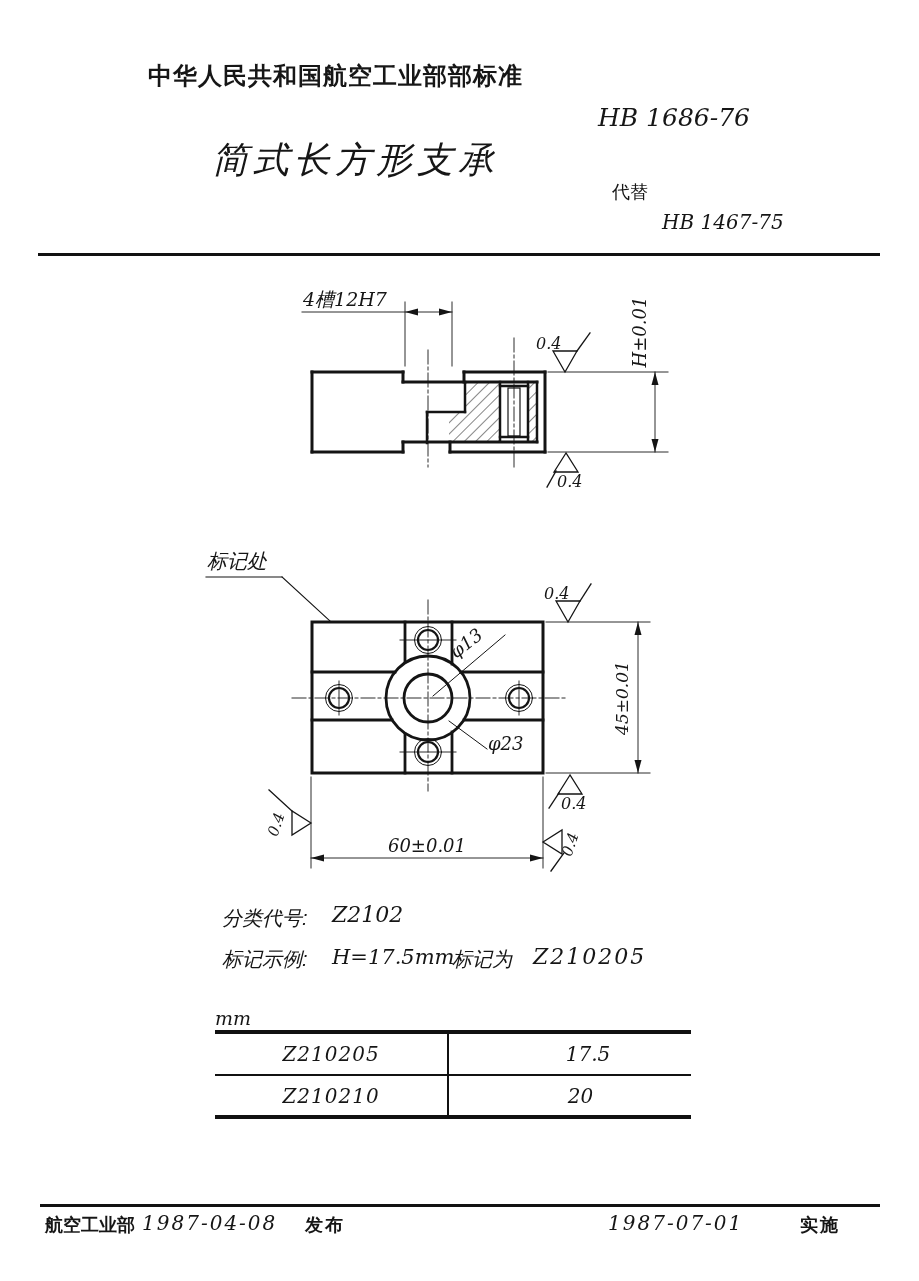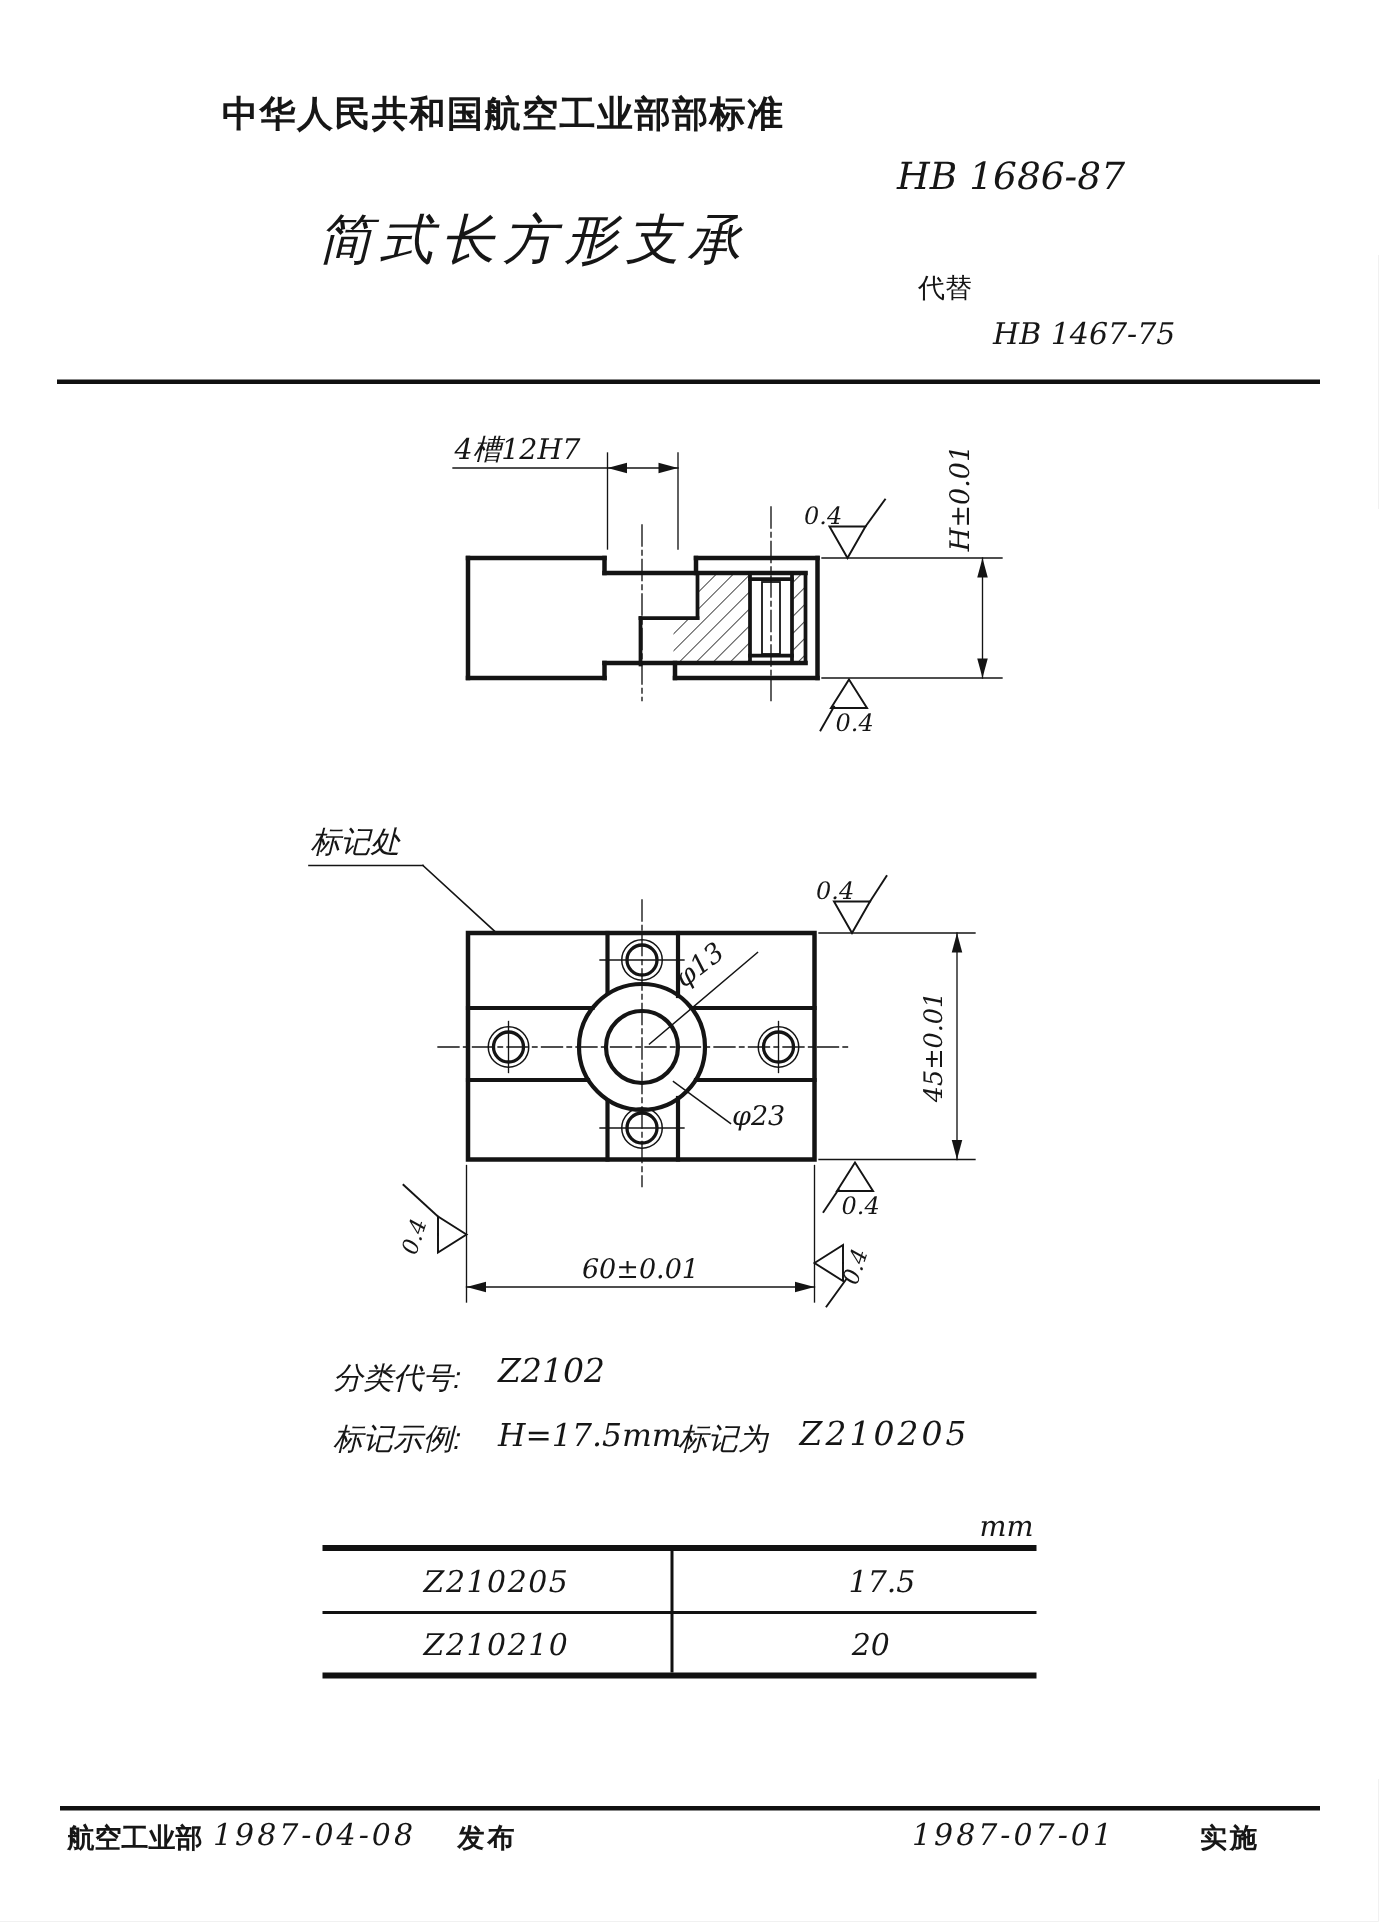"HB 1686-87" div.abs { text: 1686-87 -> 1686-76 }
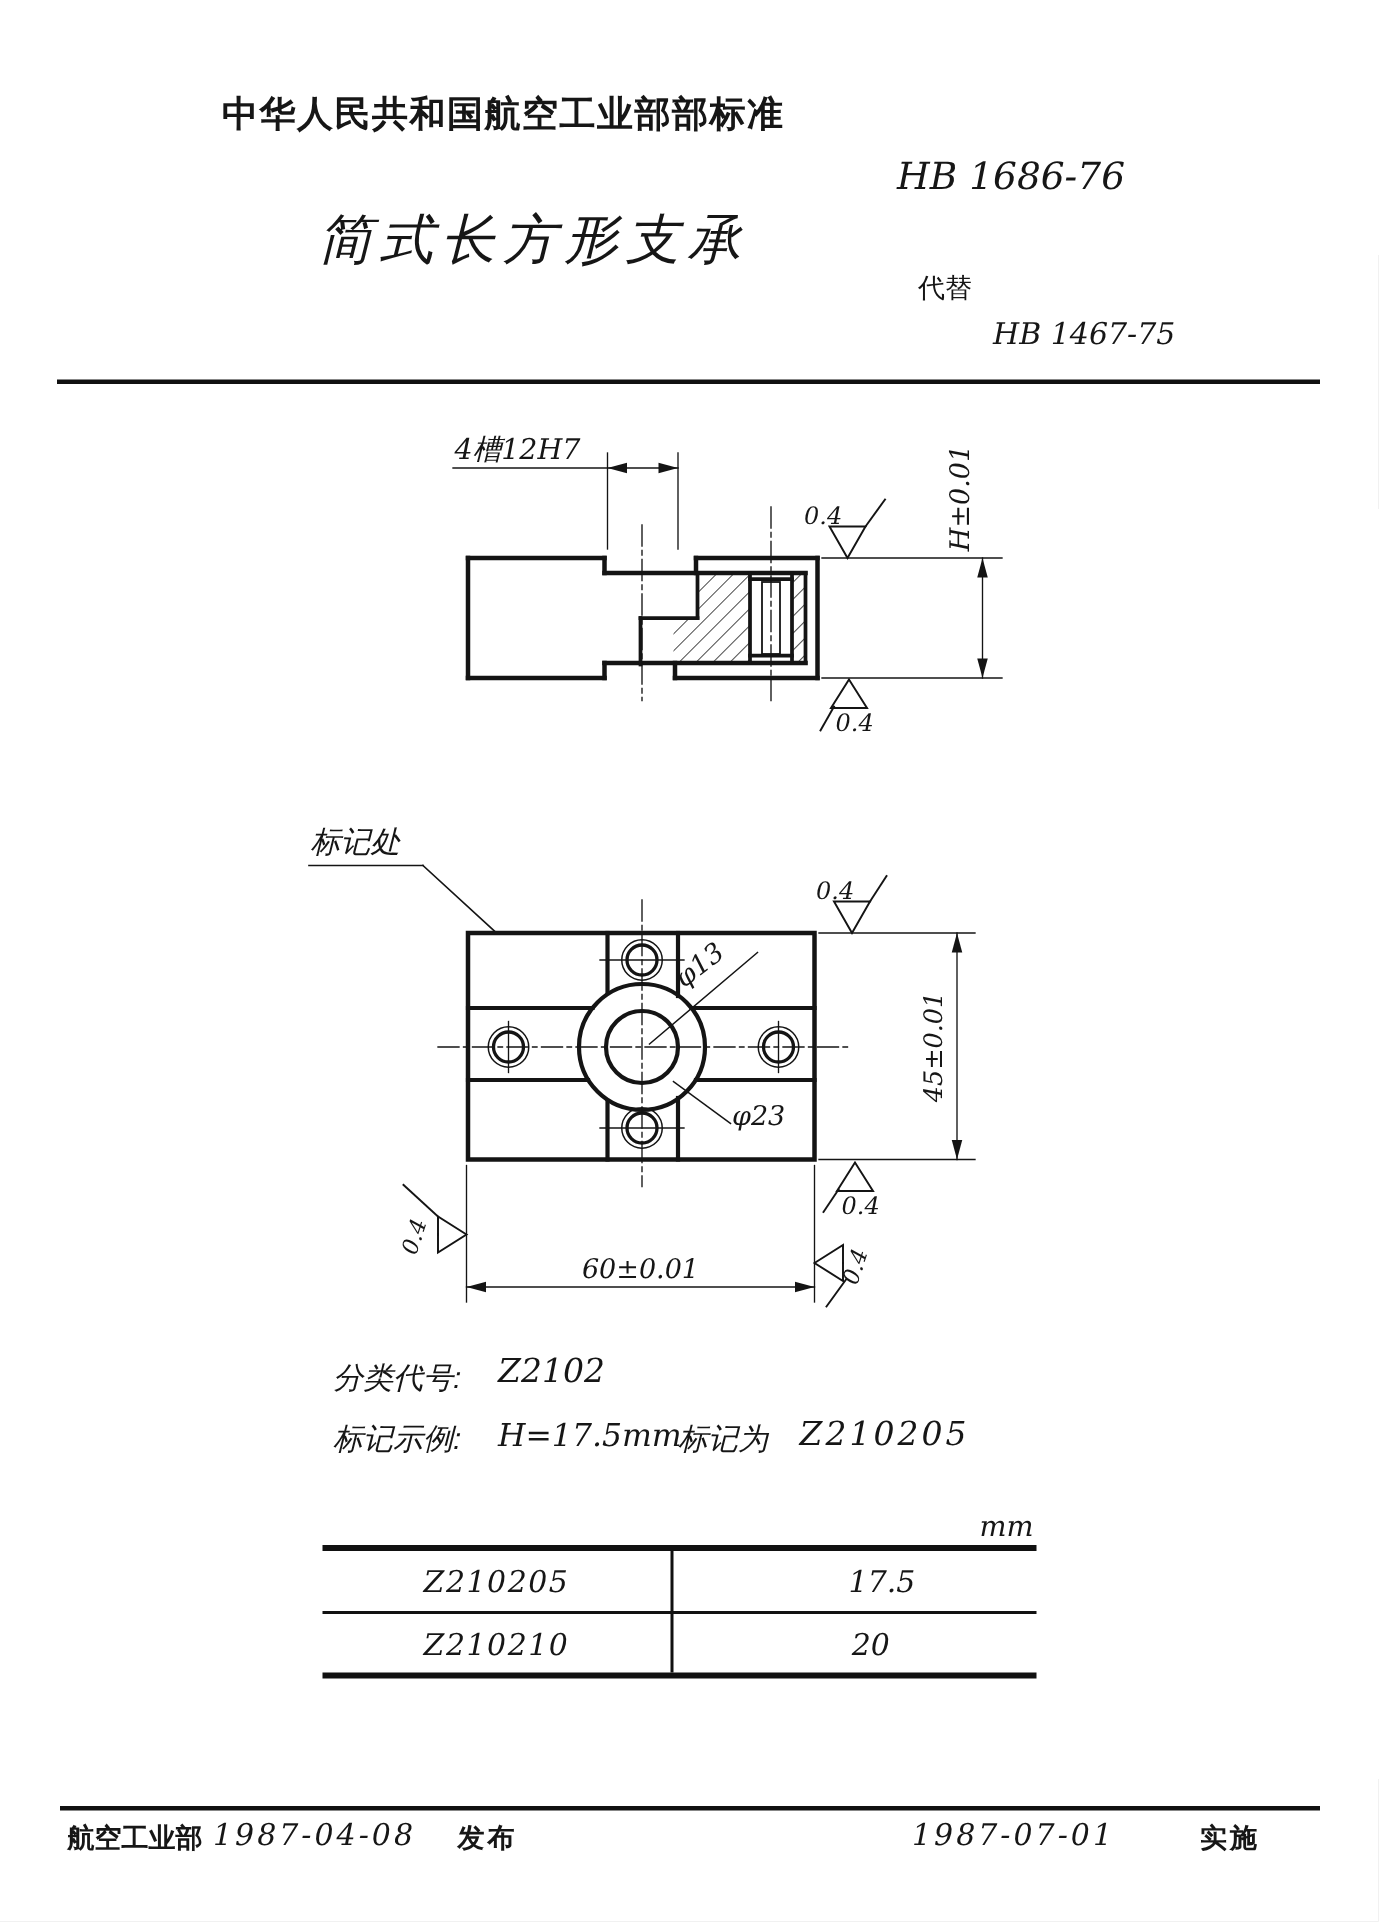"mm" .tbl-unit { text-align: right -> left }
